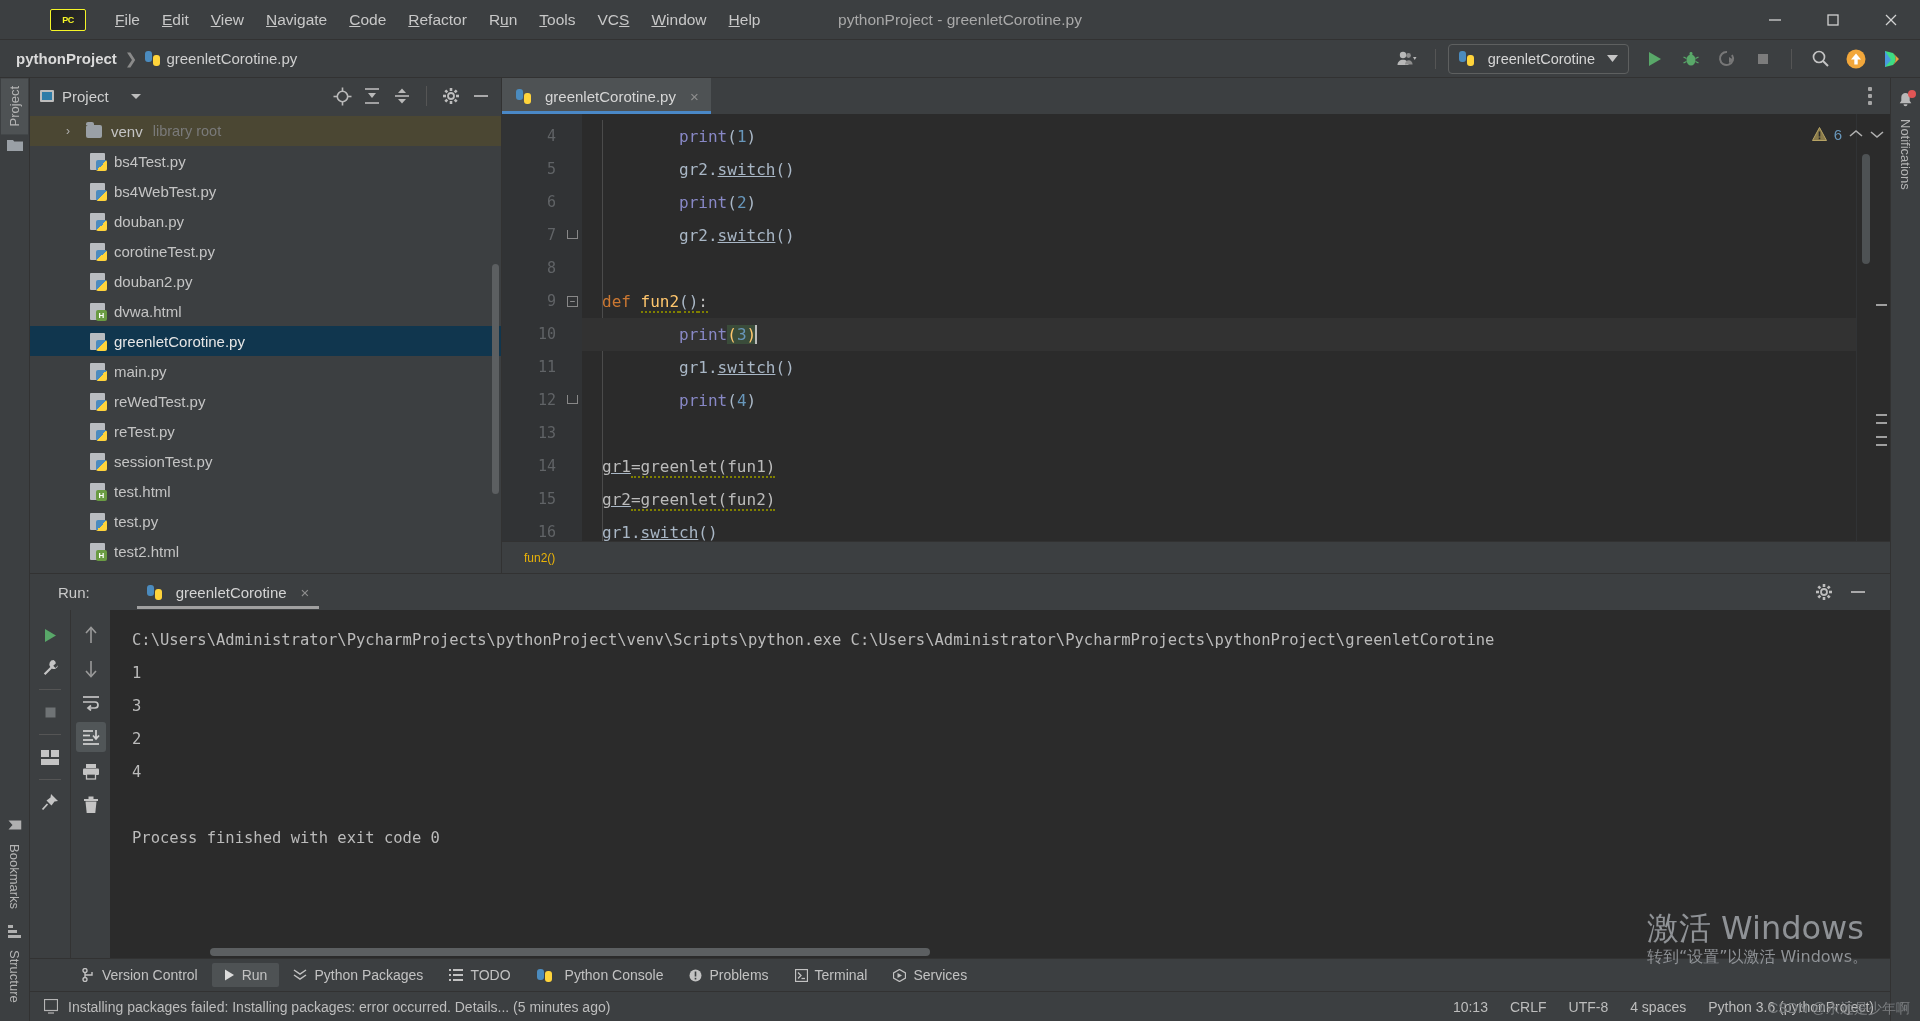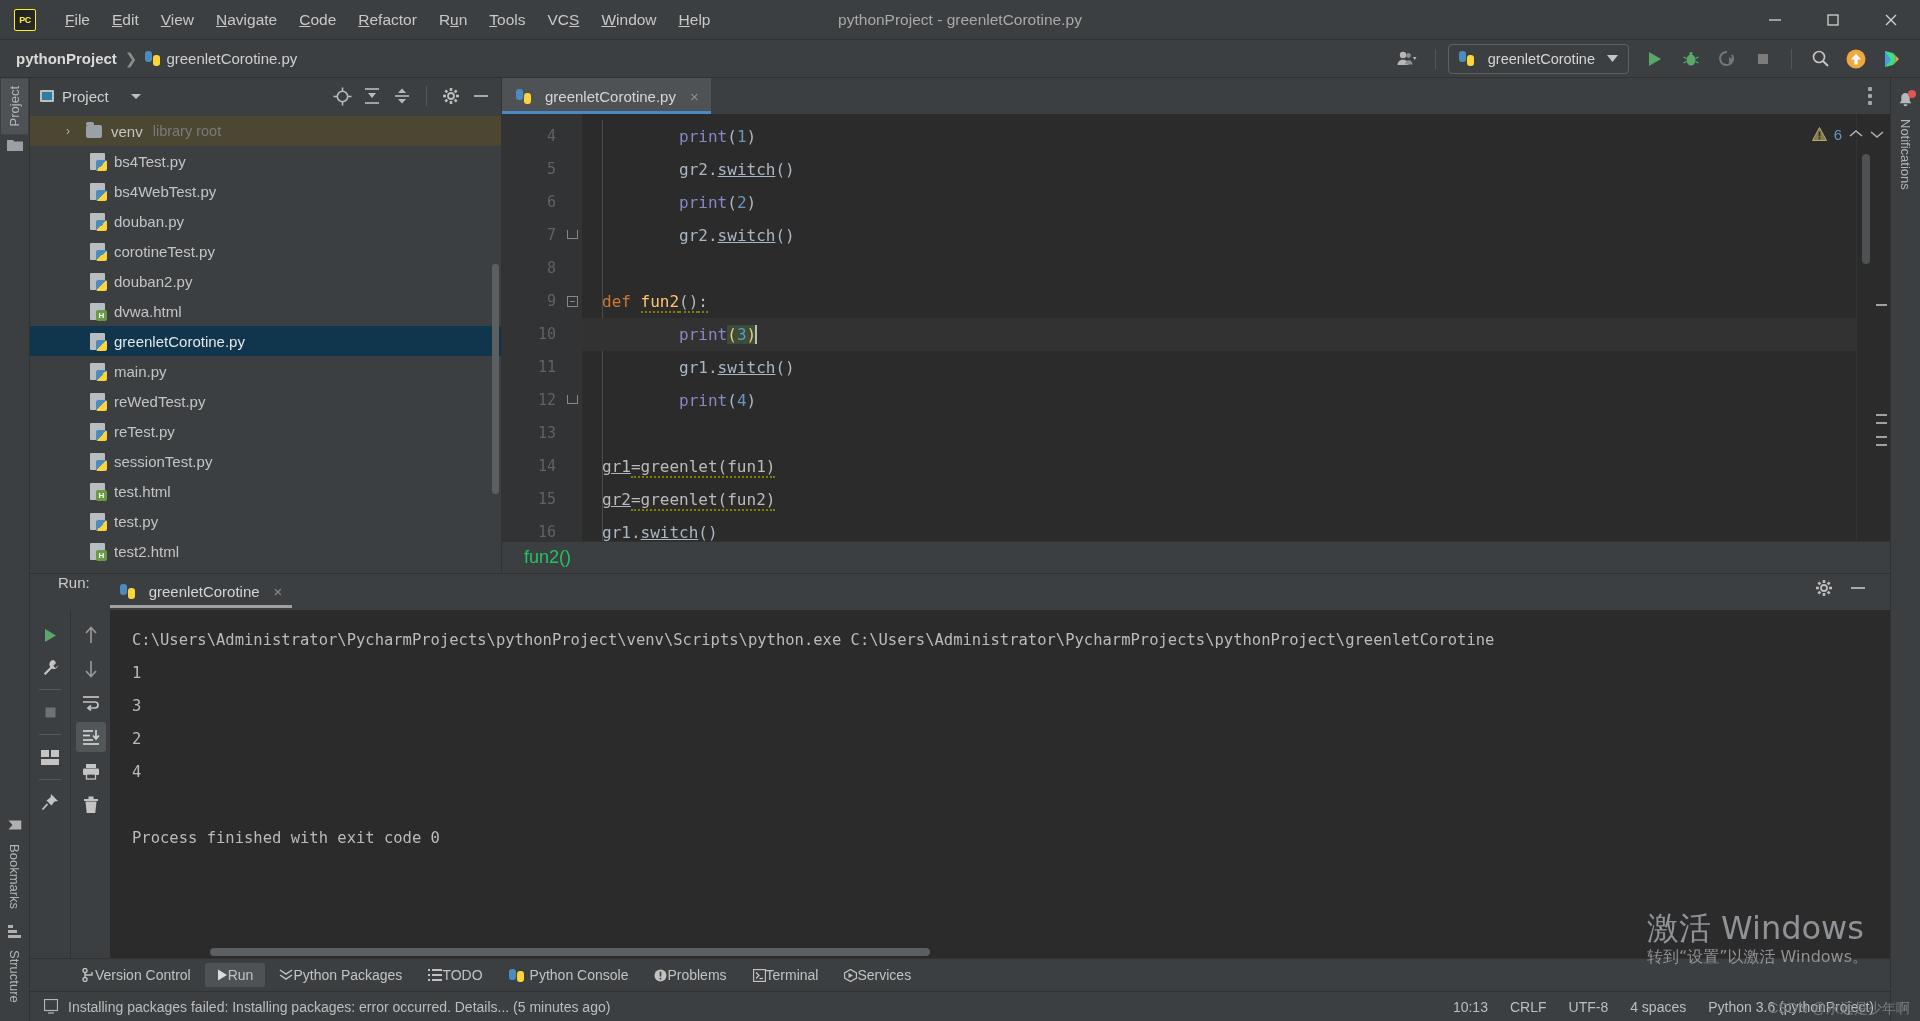"PC" .pc-logo { margin-left: none -> 36px; width: 22px -> 36px }
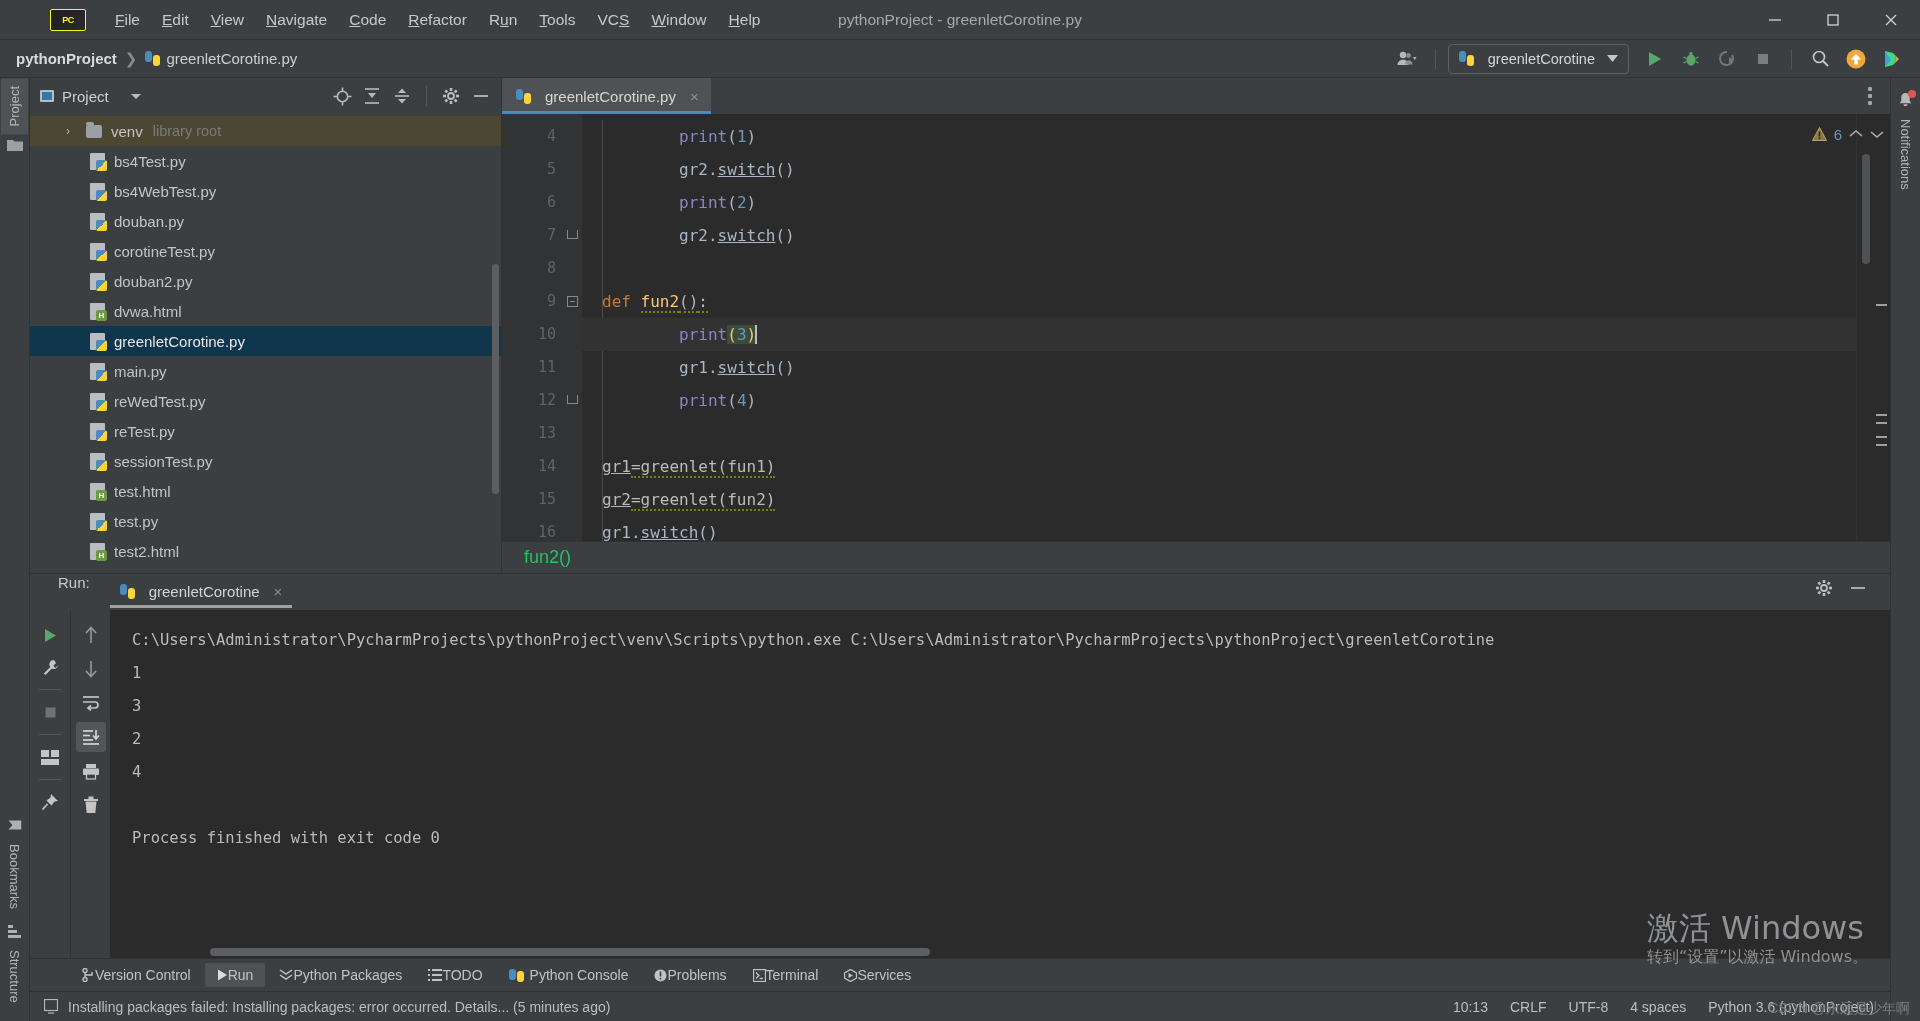"fun2()" .bcrumb-bar { color: #22c55e -> #eab308; font-size: 18px -> 12px }
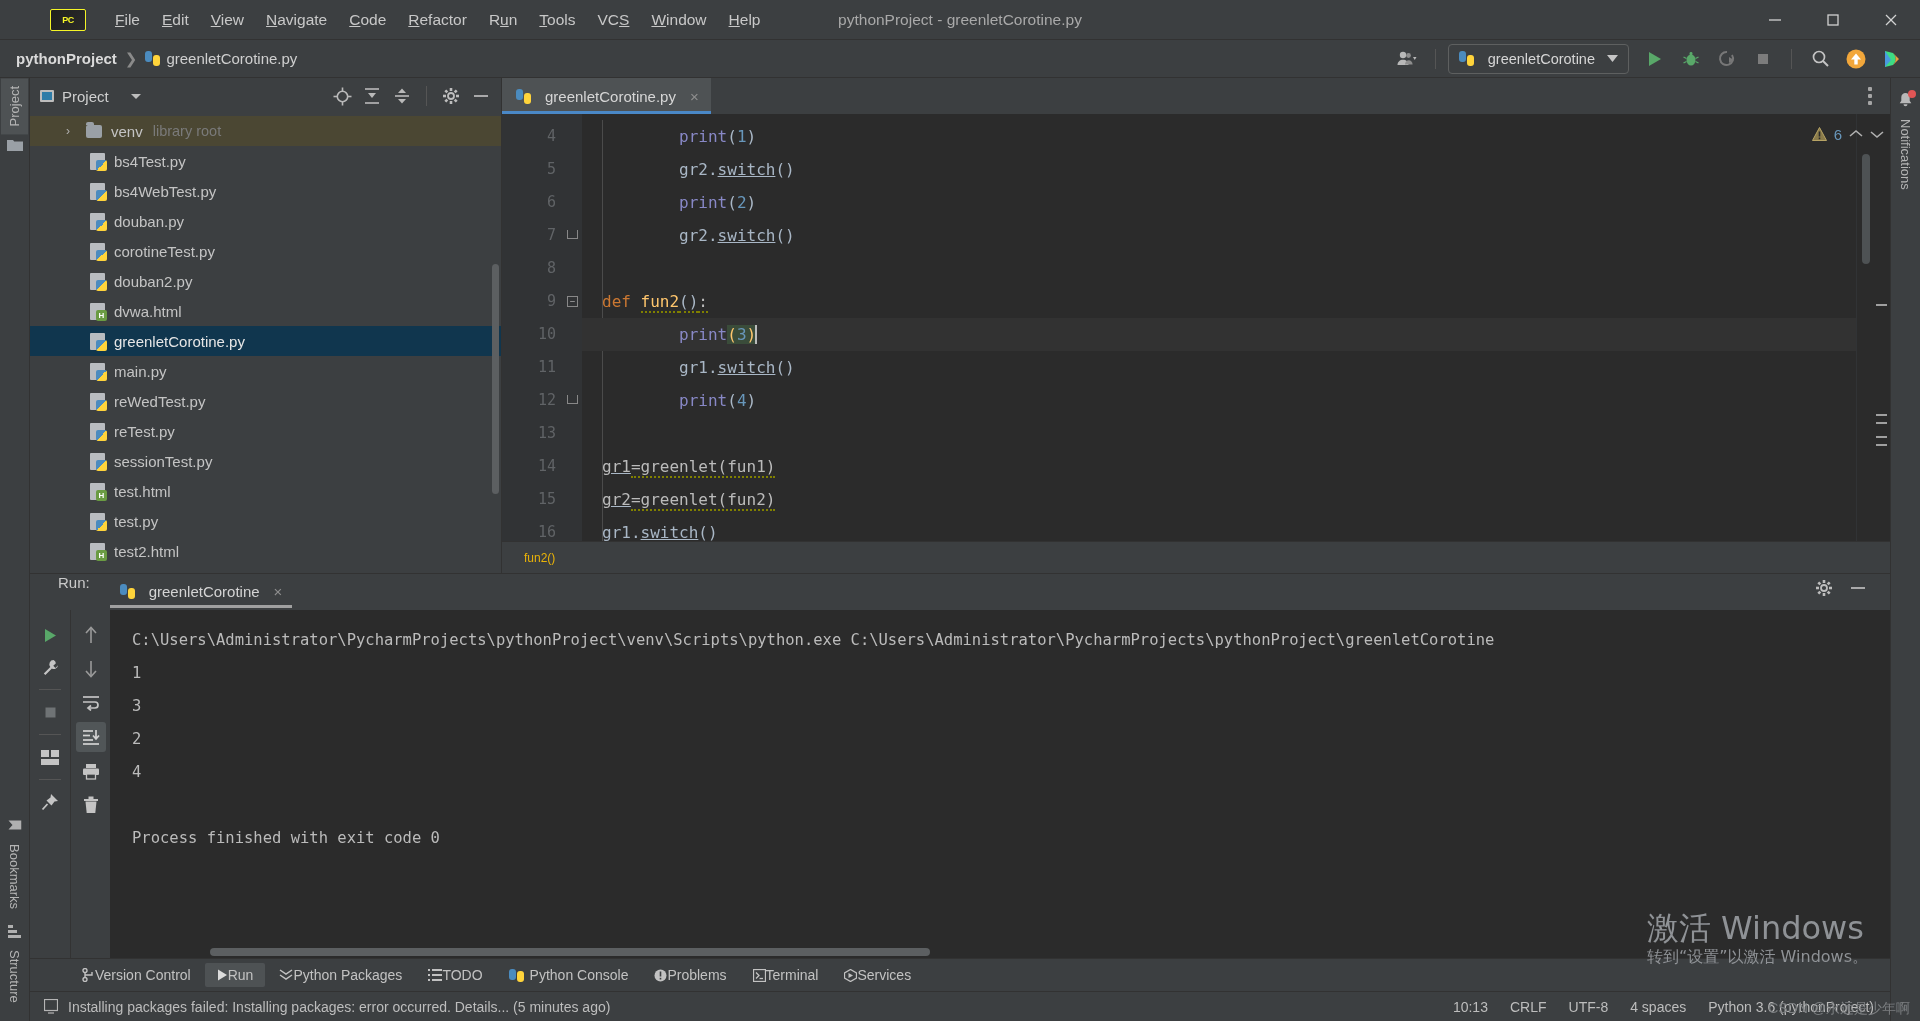"Run:" .run-head { align-items: flex-start -> center; gap: none -> 27px }
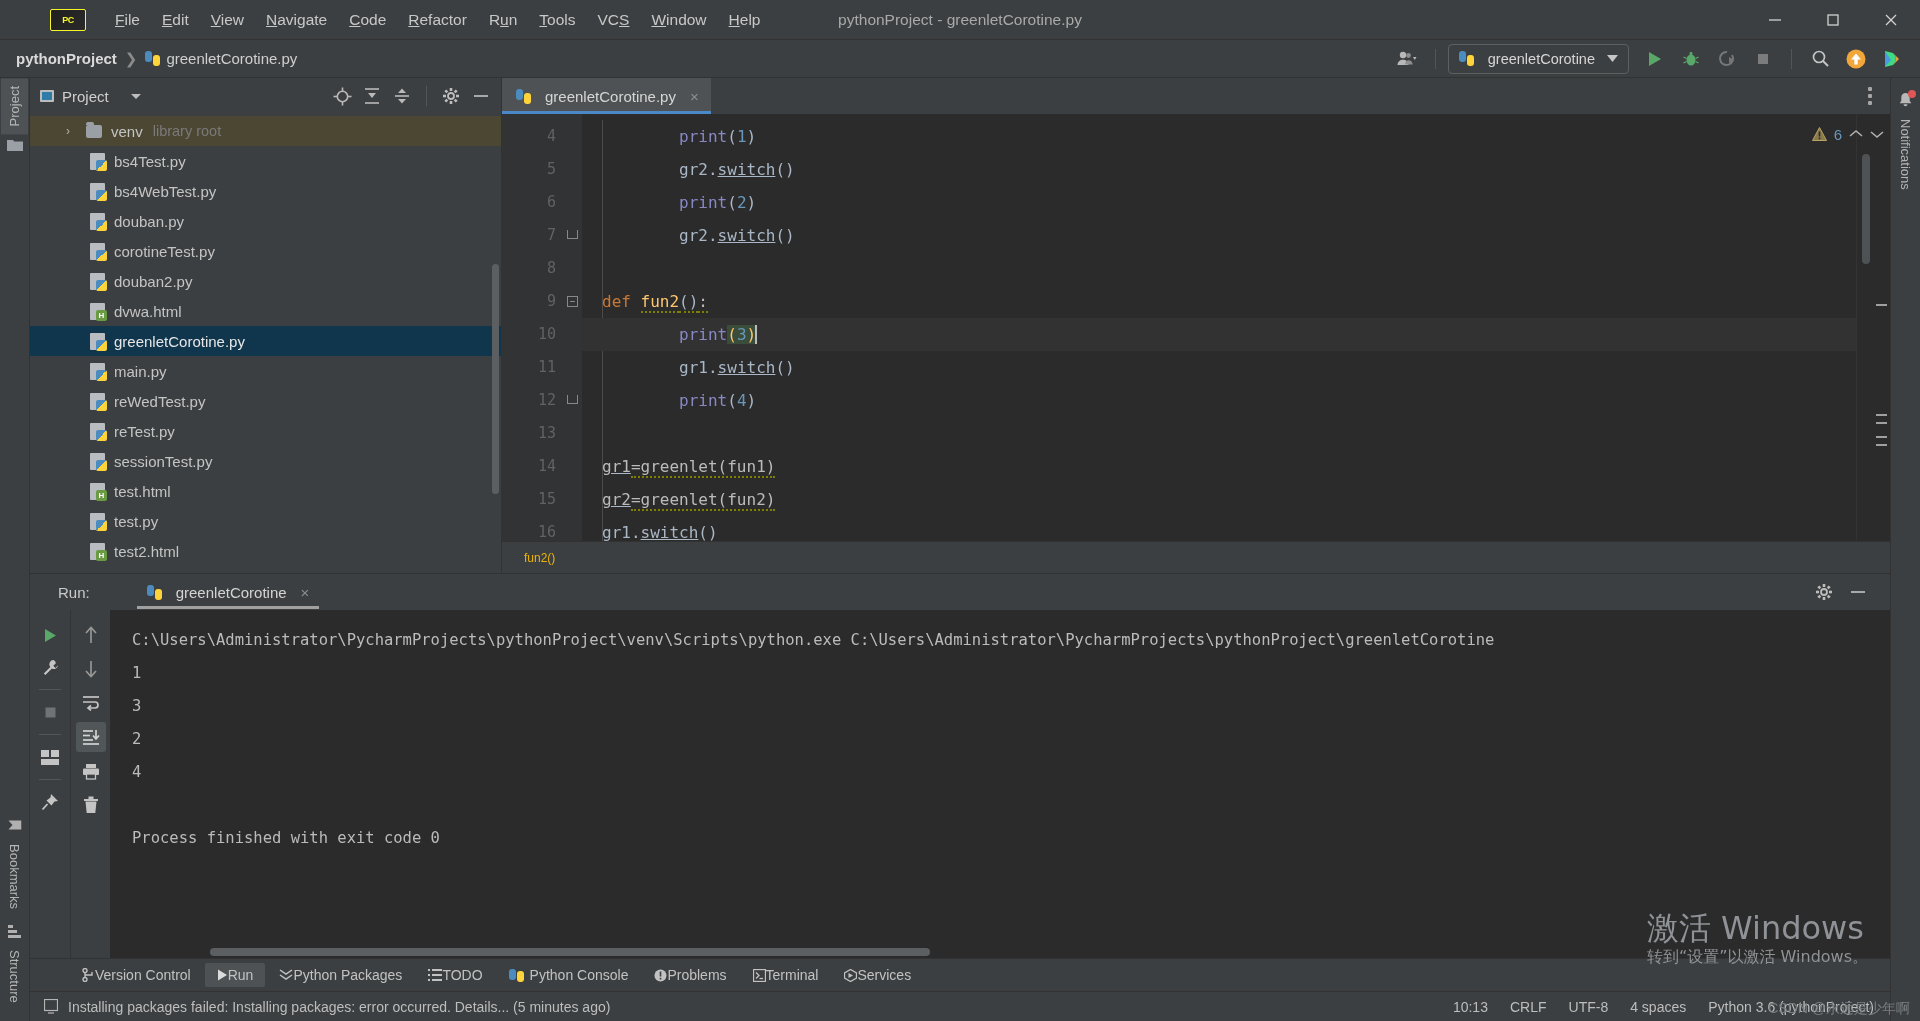"Version Control" .tw { gap: none -> 7px }
